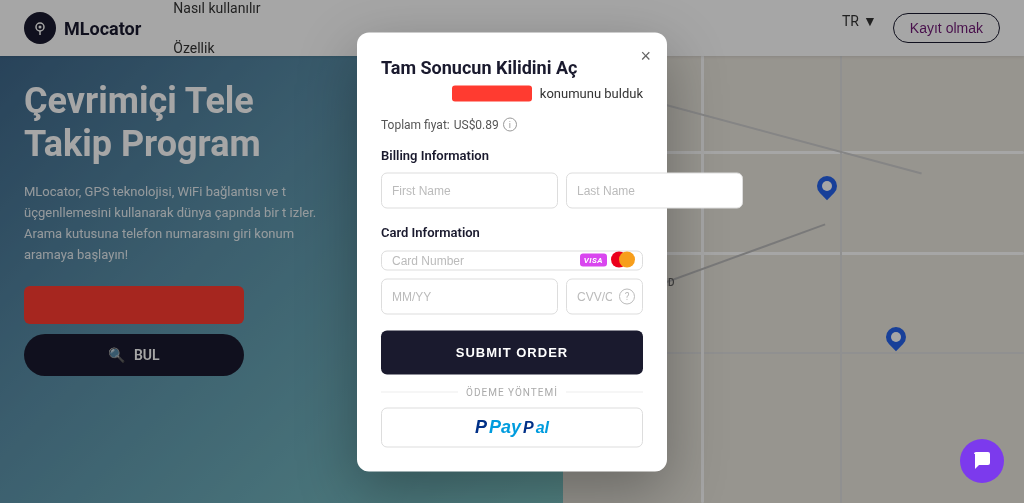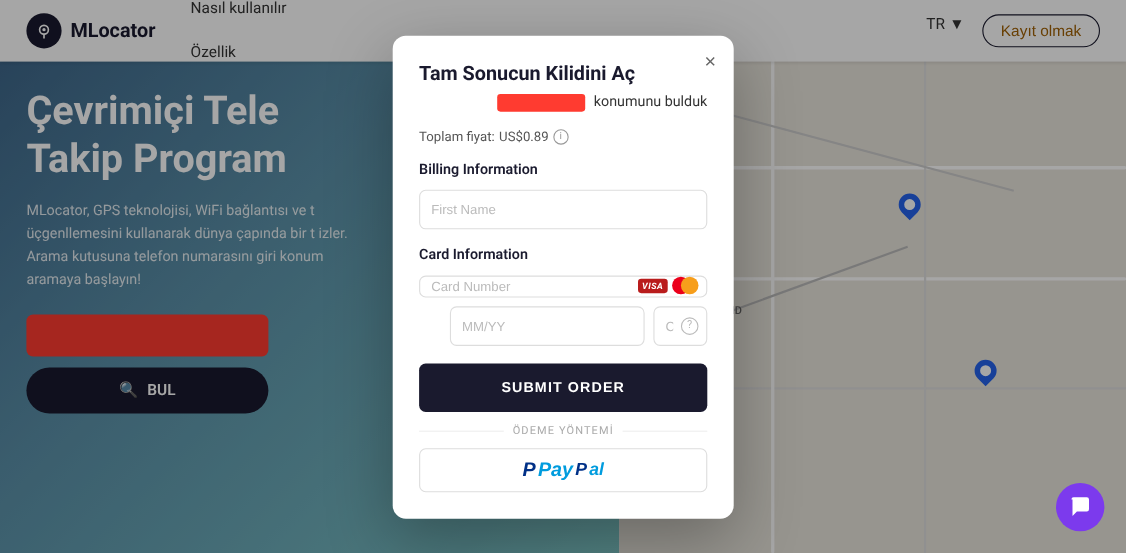"Kayıt olmak" .nav-register { color: #a16207 -> #701a75 }
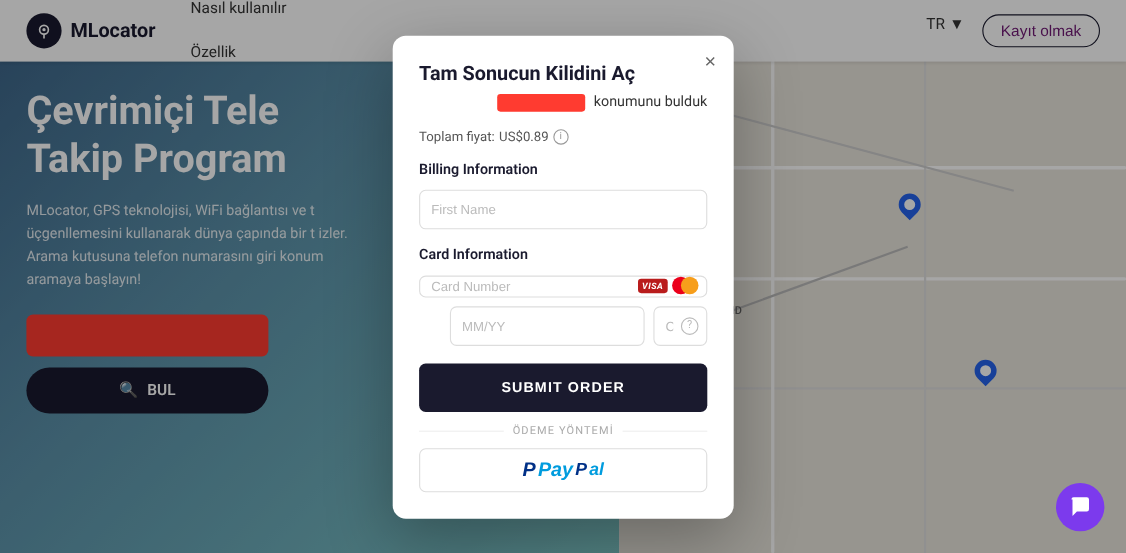"Last Name" input.input-field { html: none -> <input> }
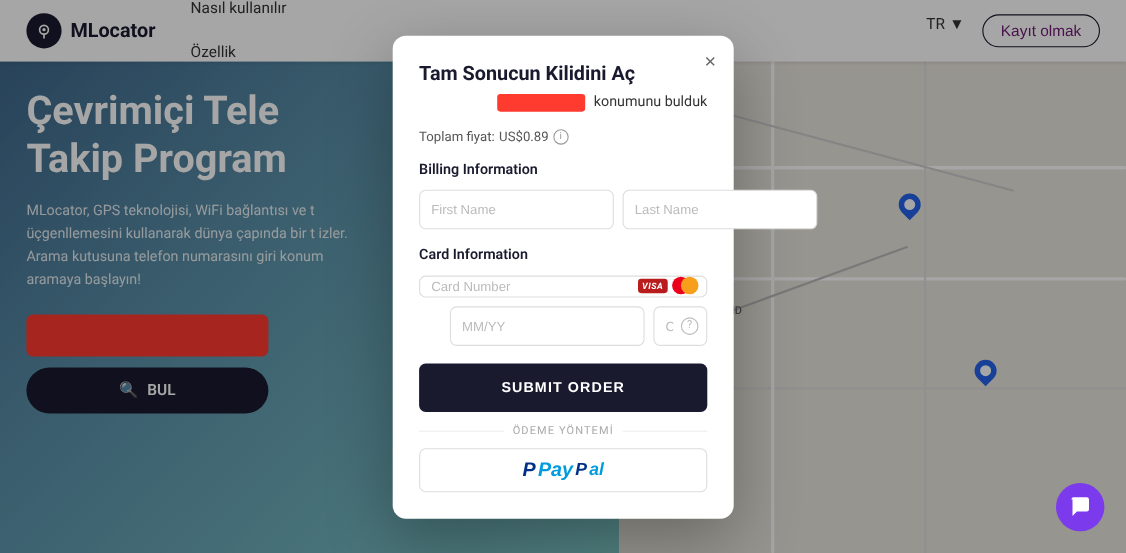"VISA" .visa-icon { background: #b91c1c -> #d946ef }
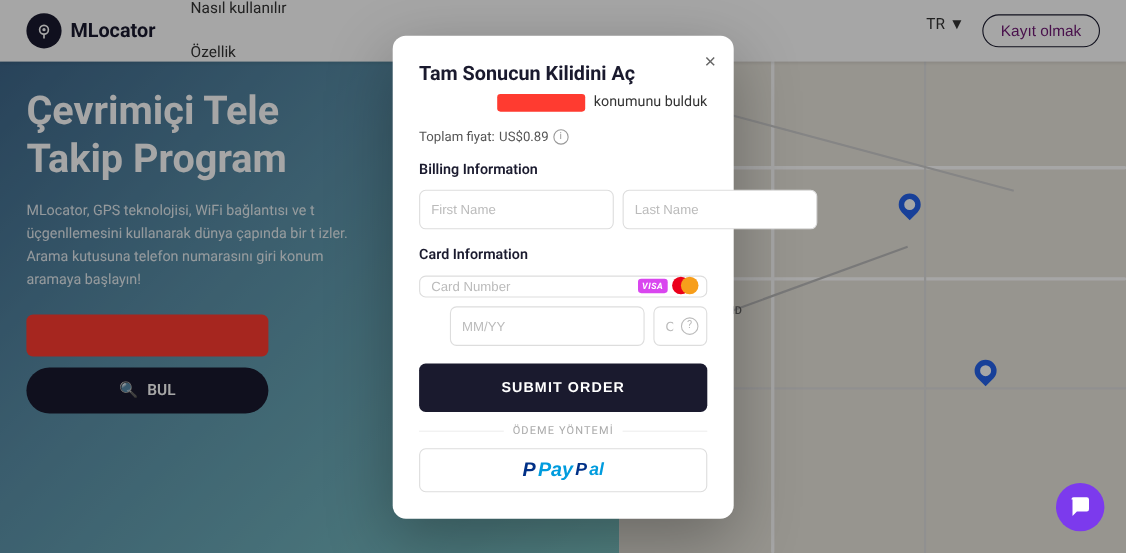"MM/YY" .card-extra-row { margin-left: 28px -> none }
